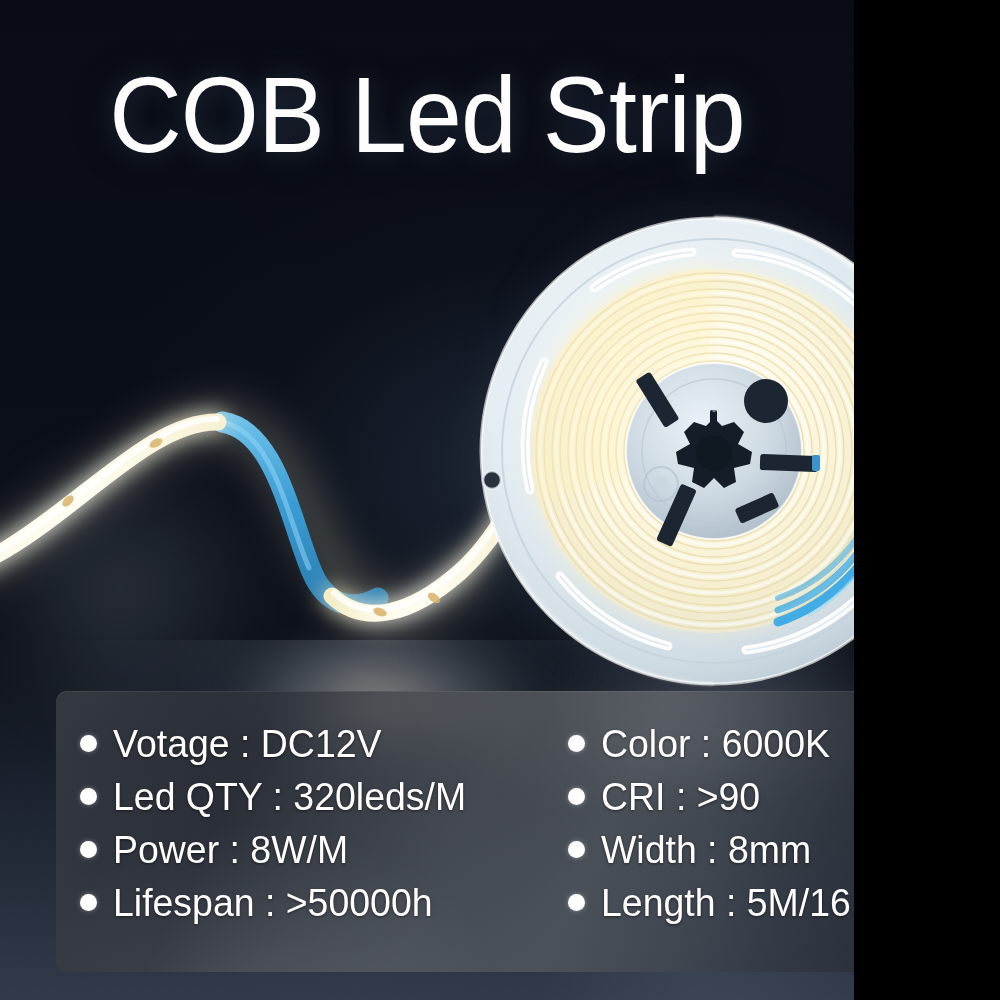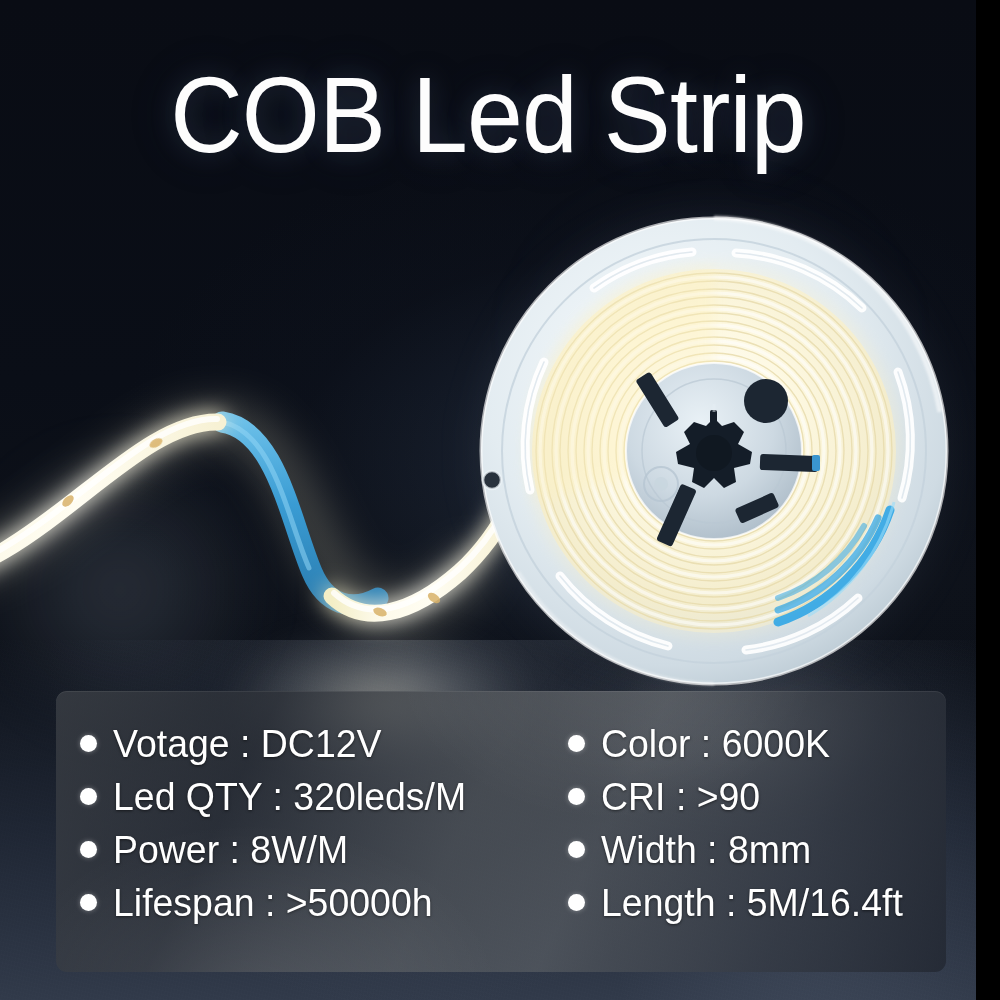"COB Led Strip" #stage { width: 976px -> 854px }
